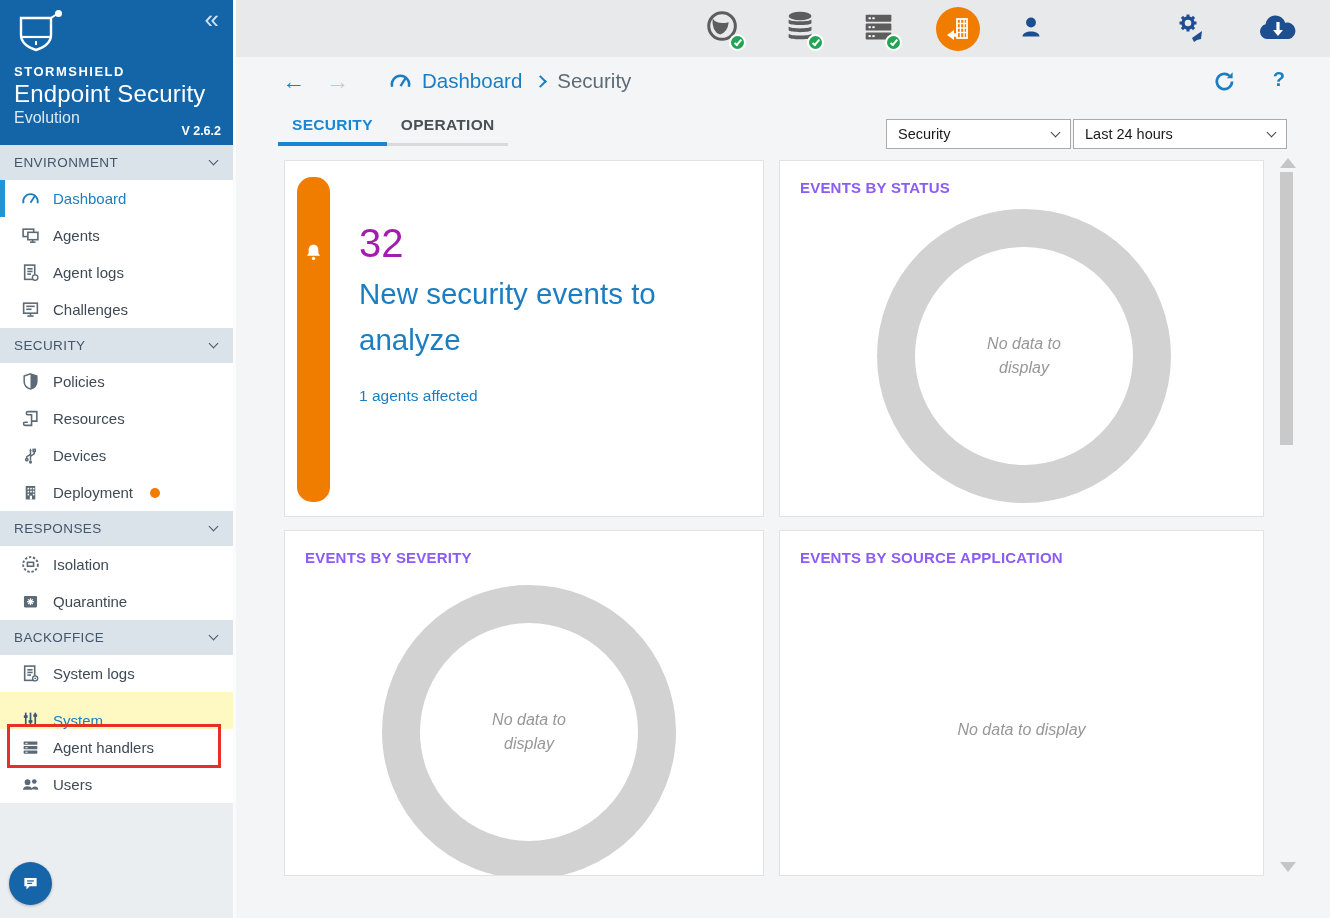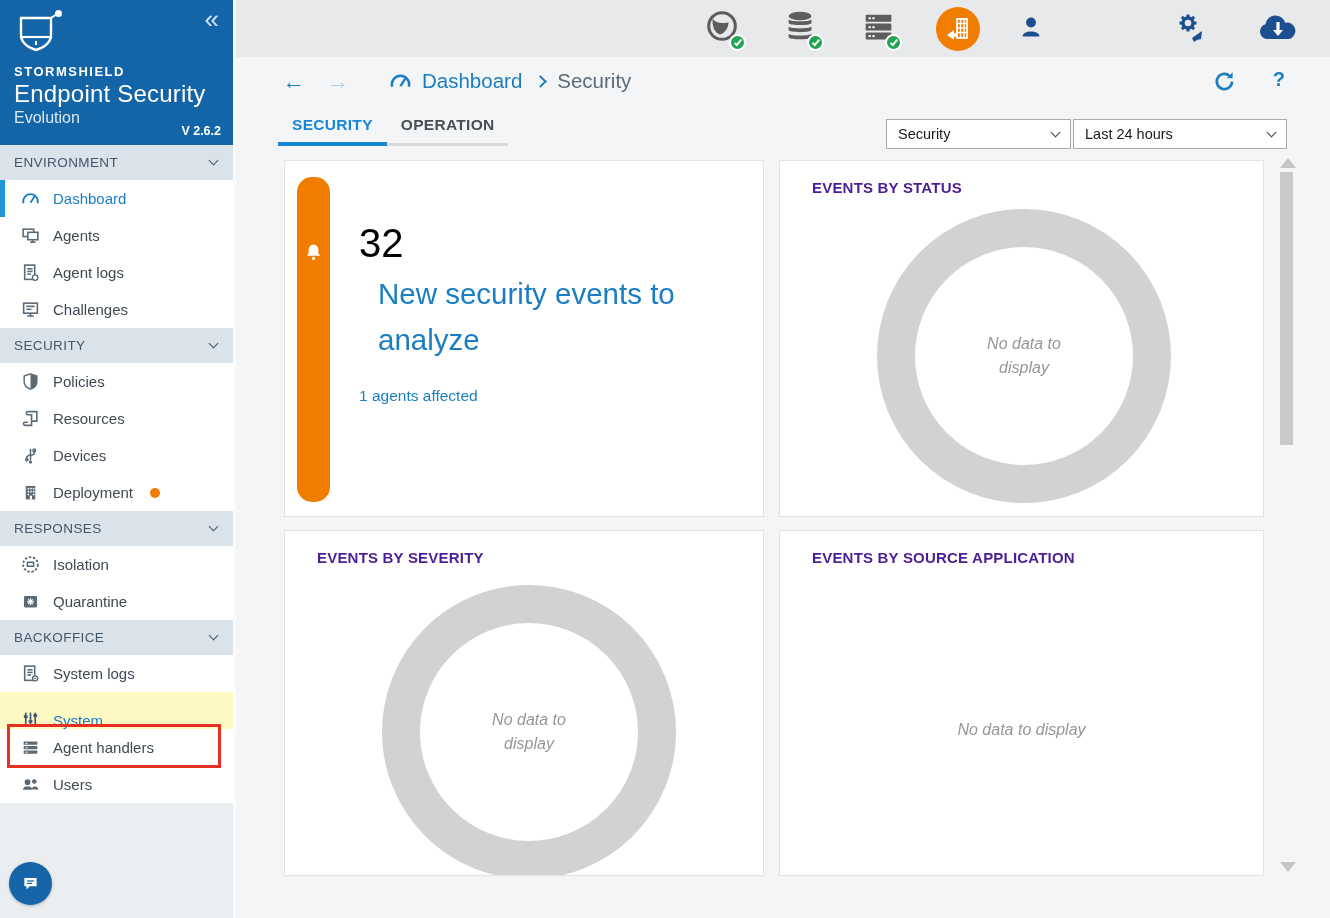"EVENTS BY STATUS" .card-title { color: #4c1d95 -> #8b5cf6; left: 32px -> 20px }
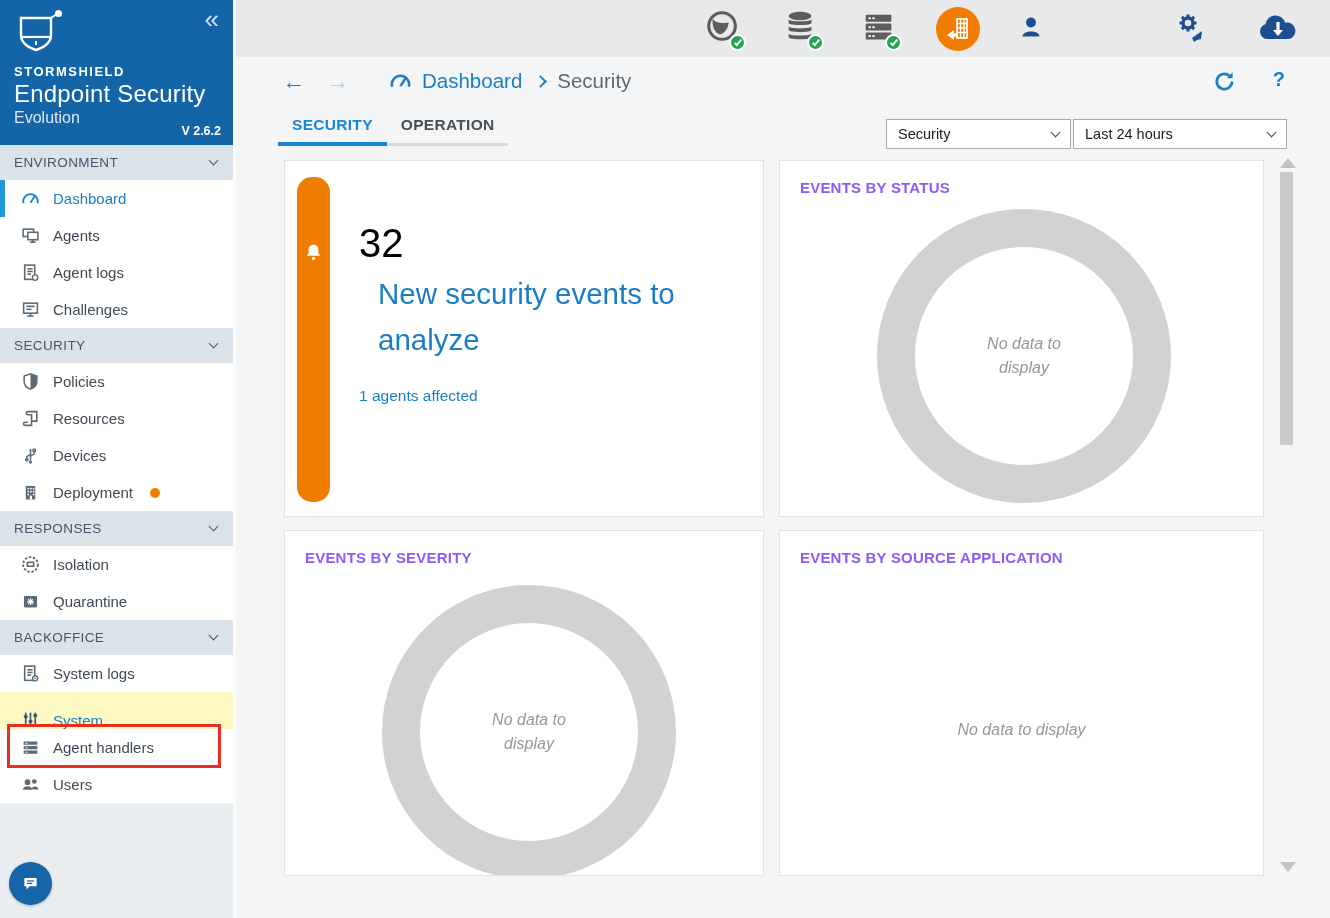"32" .alert-count { color: #000000 -> #a21caf }
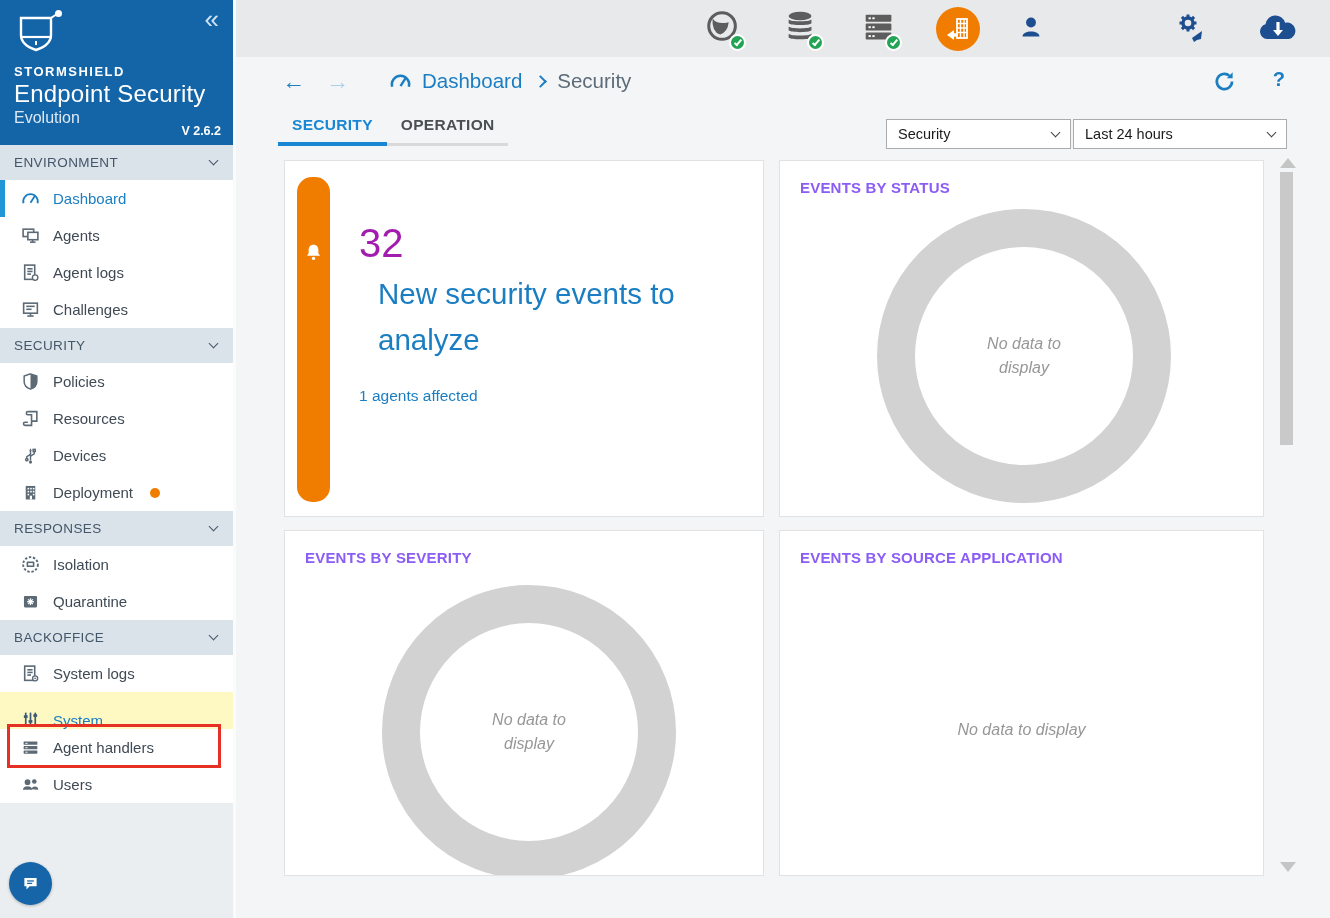"New security events to analyze" .alert-title { margin-left: 19px -> none }
